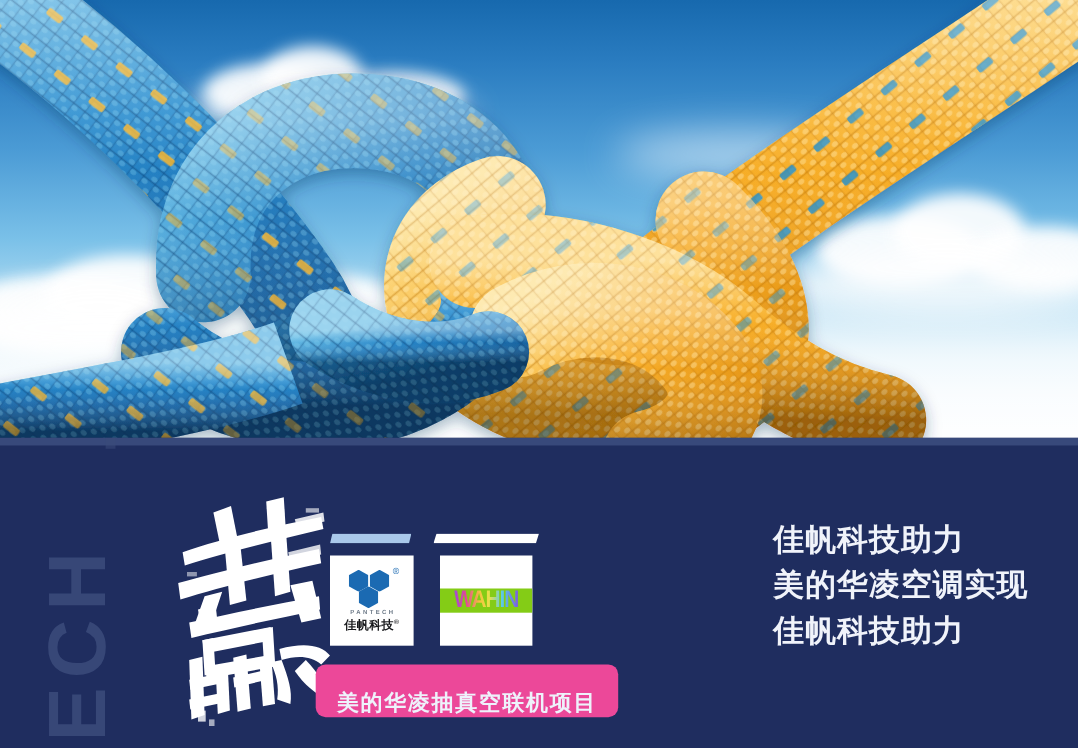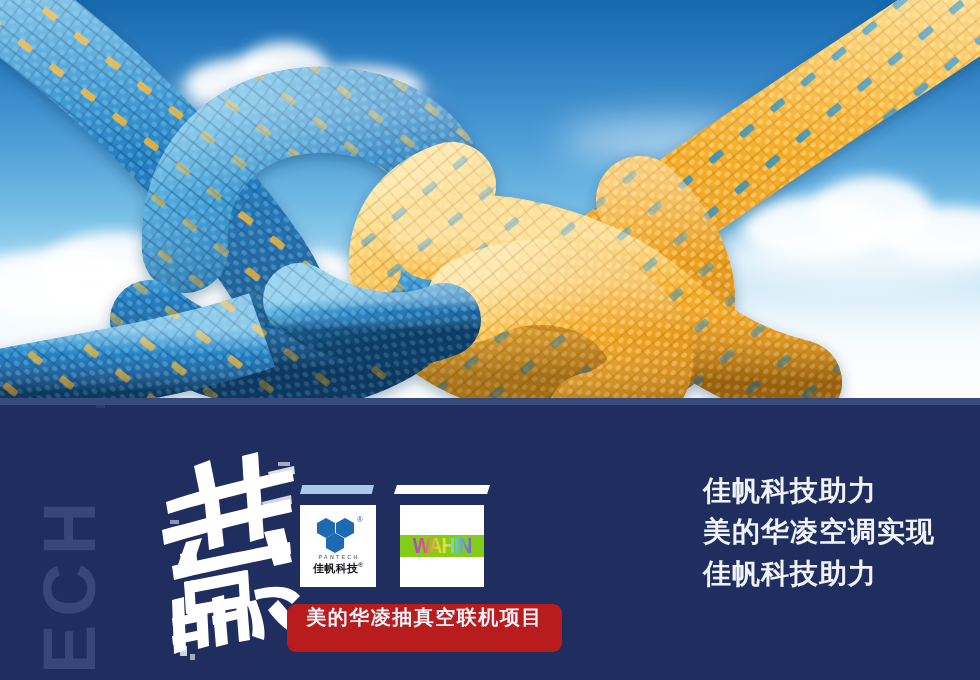"美的华凌抽真空联机项目" .project-badge { align-items: flex-start -> flex-end; background: #b91c1c -> #ec4899 }
